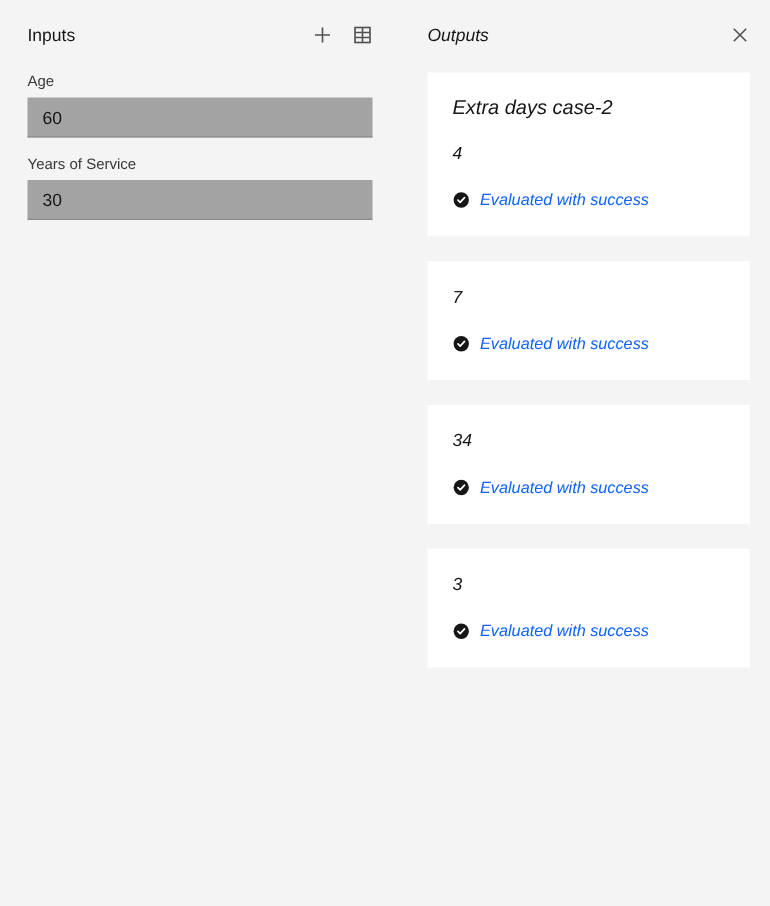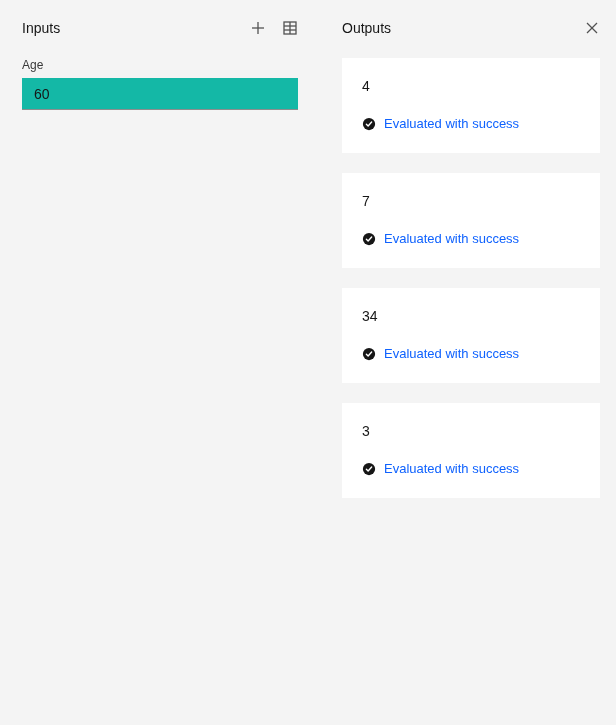"Outputs" .right-panel { font-style: none -> italic }
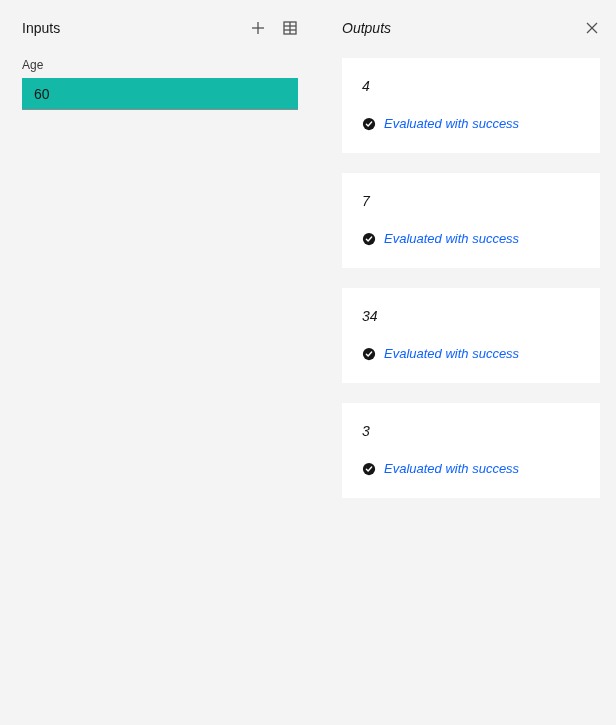"60" .field-input { background: #14b8a6 -> #a3a3a3 }
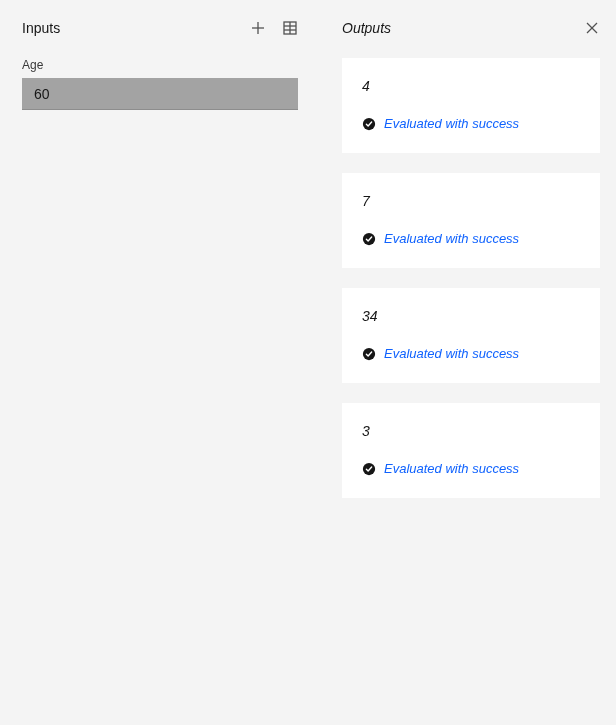"Extra days case-2" div.output-title { html: none -> <div>Extra days case-2</div> }
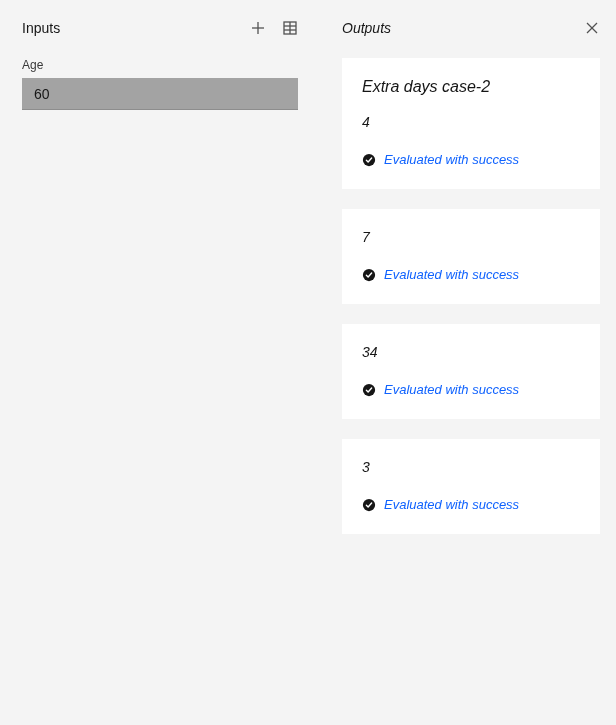"Years of Service" label.field-label { html: none -> <label>Years of Service</label> }
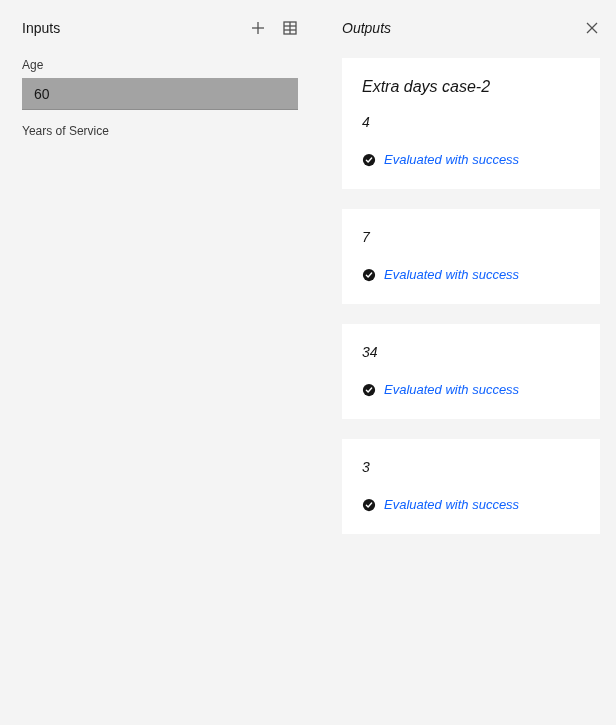"30" input.field-input { html: none -> <input> }
